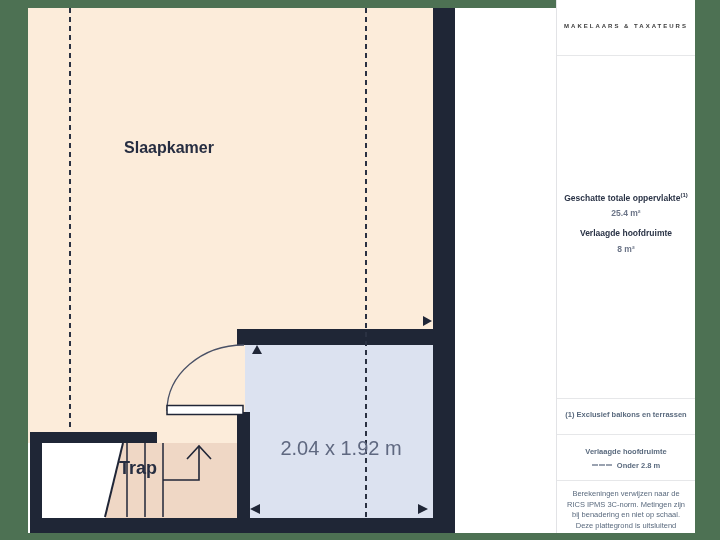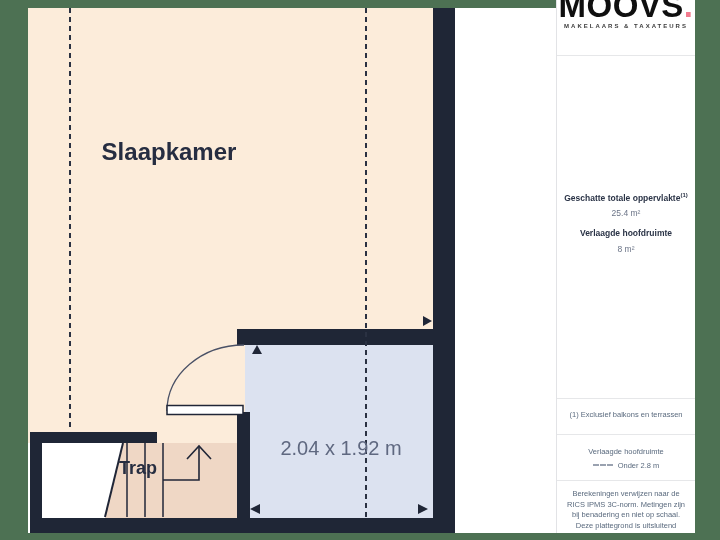"MOOVS." div.abs { html: <div> <div><span>MOOVS</span><span>.</span></div> </div> -> none }
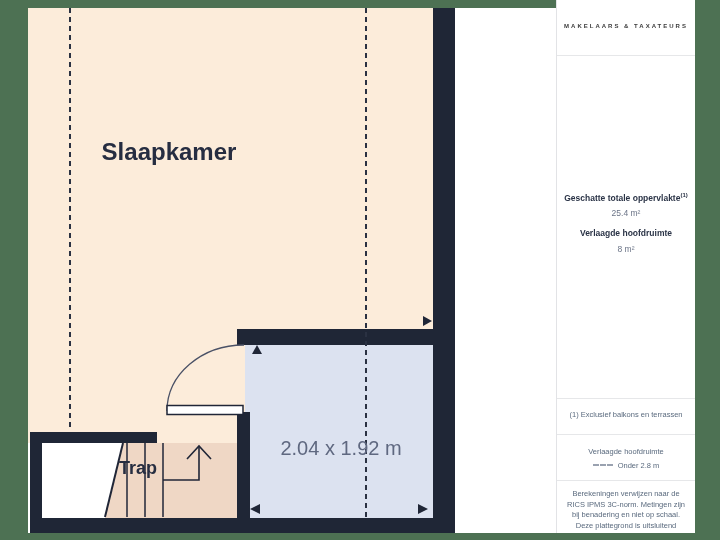"Slaapkamer" .lbl-slaapkamer { font-size: 24px -> 16px }
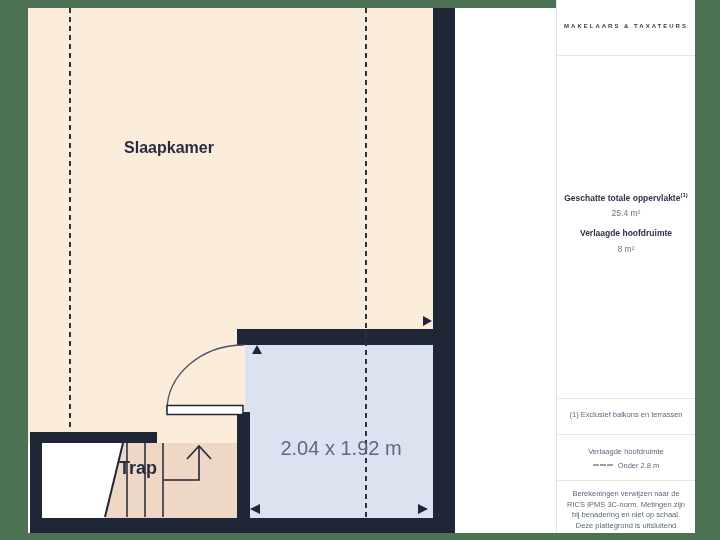"25.4 m²" .sb-center { font-weight: none -> bold }
